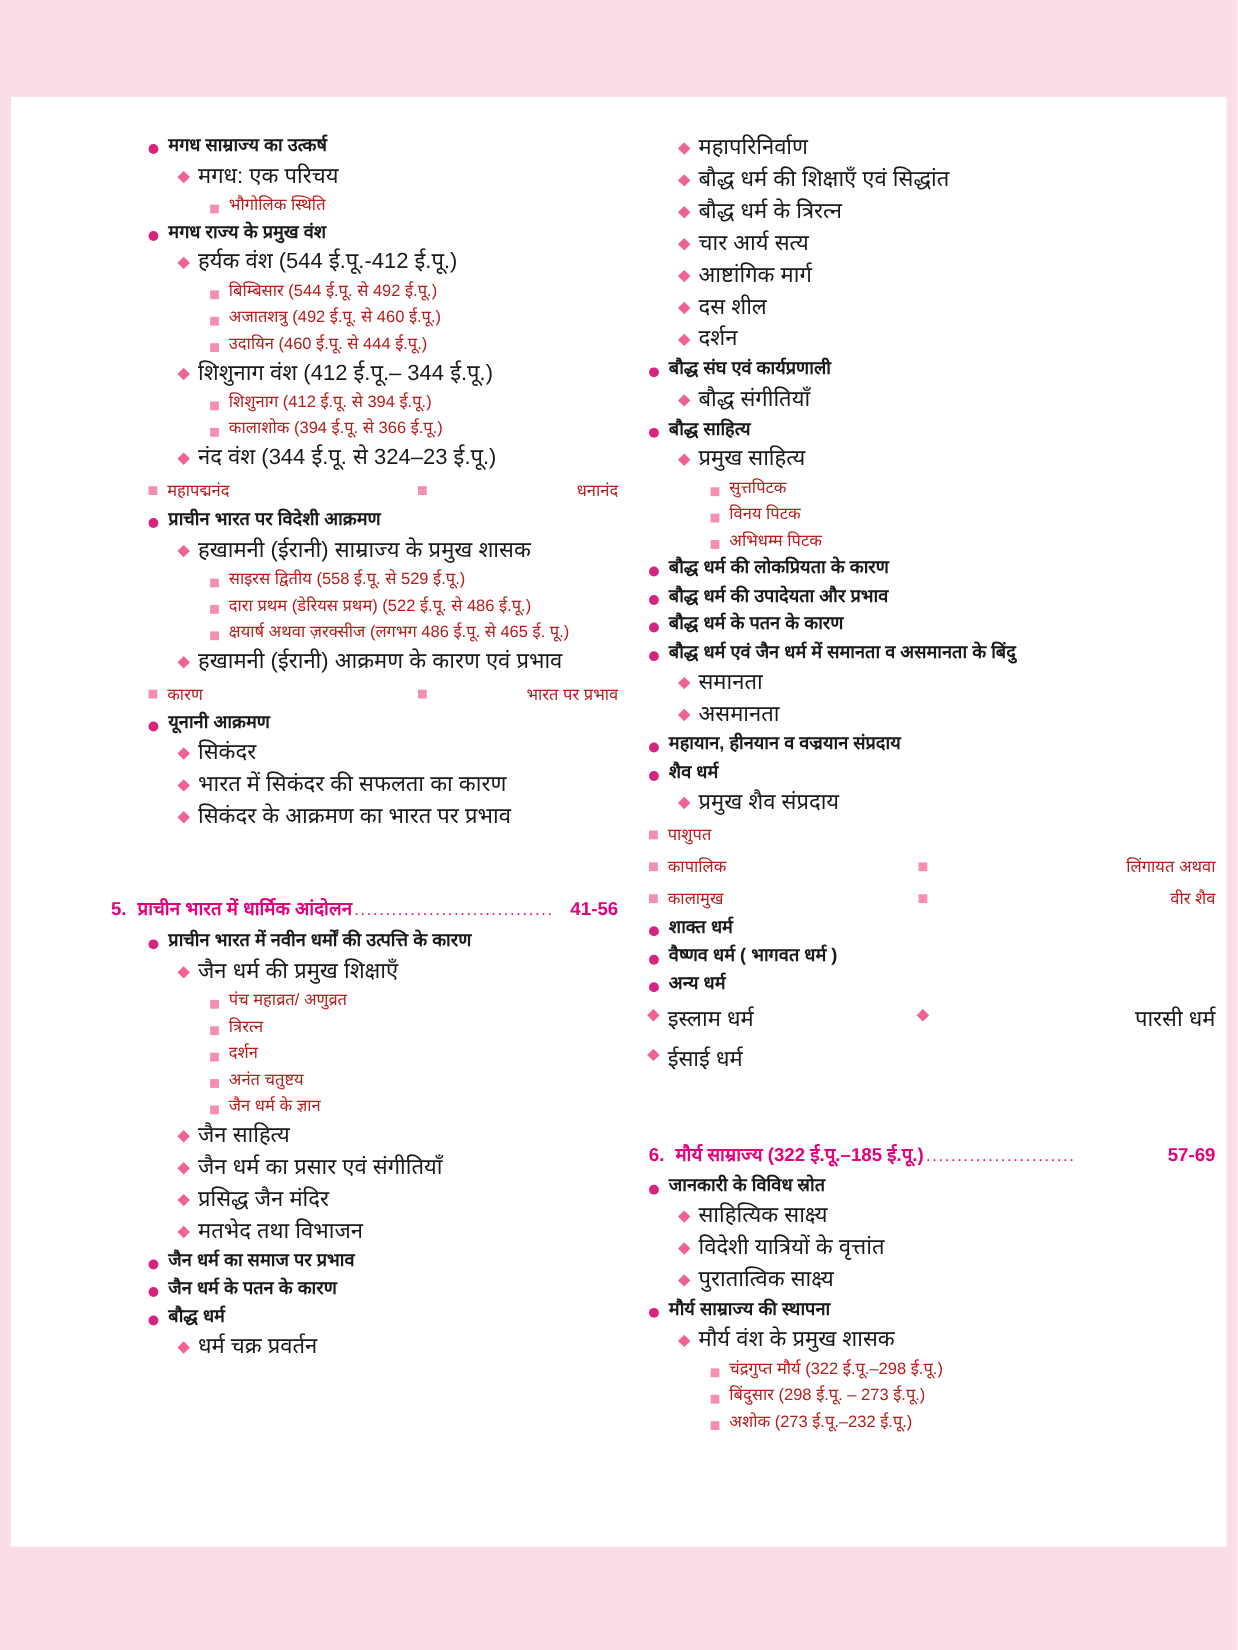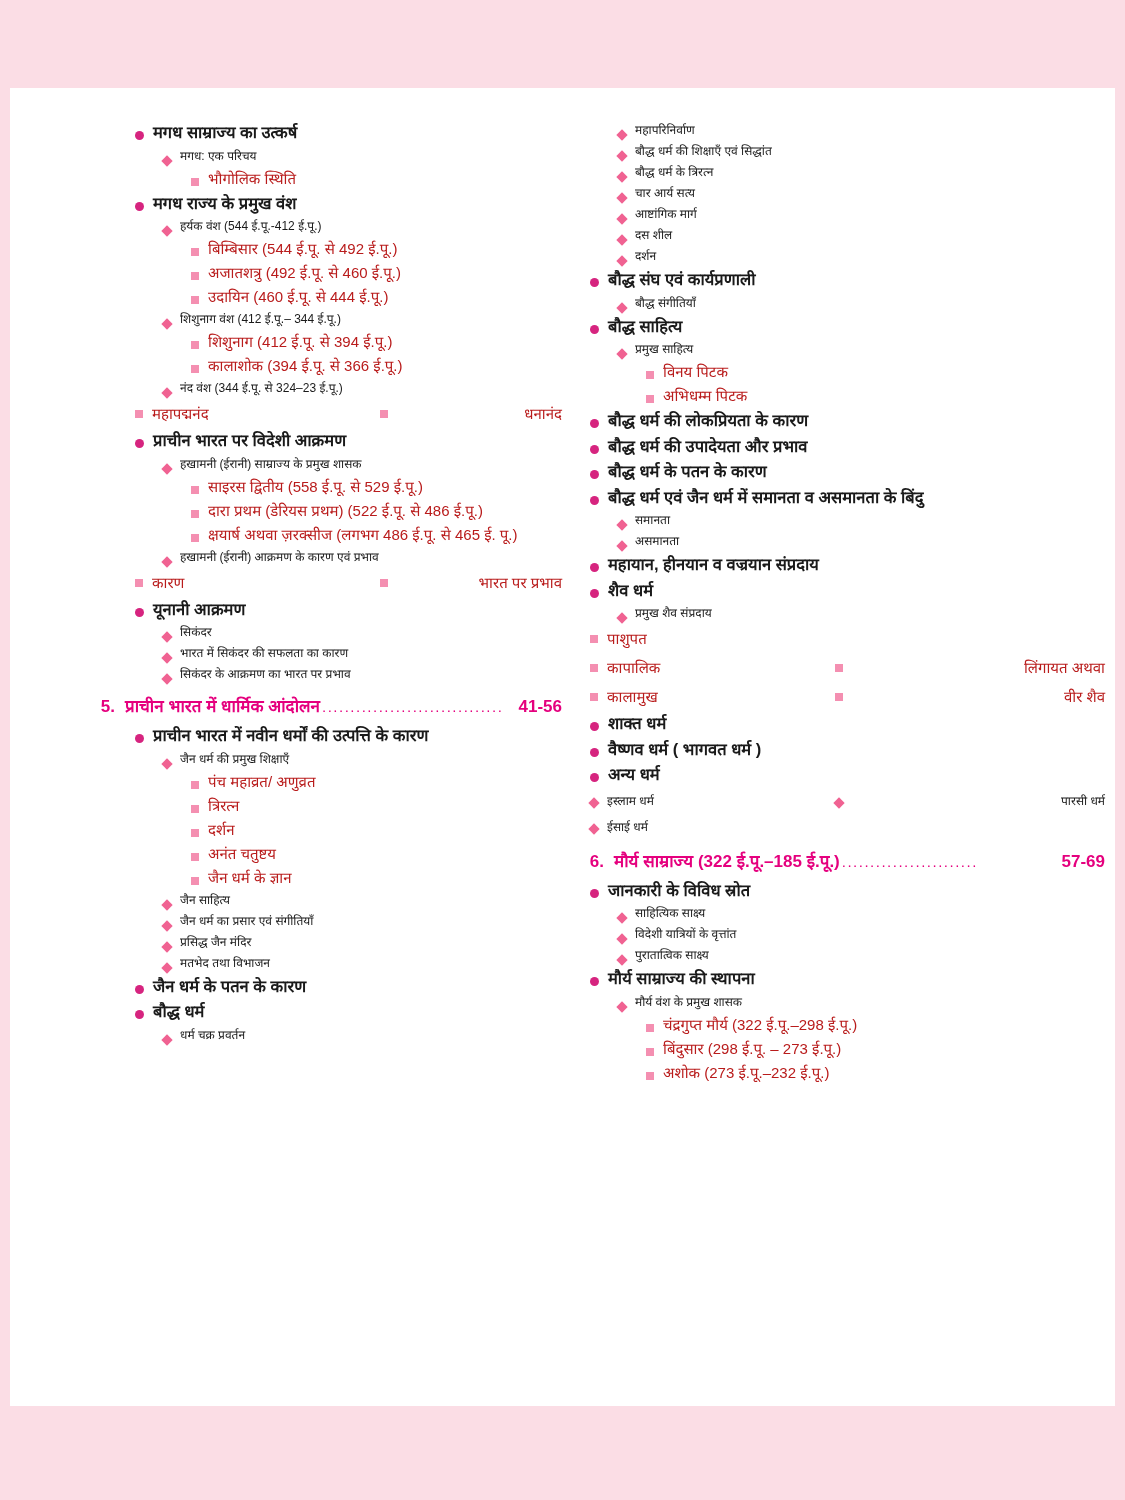"महापरिनिर्वाण" .t-h2 { font-size: 12px -> 20px }
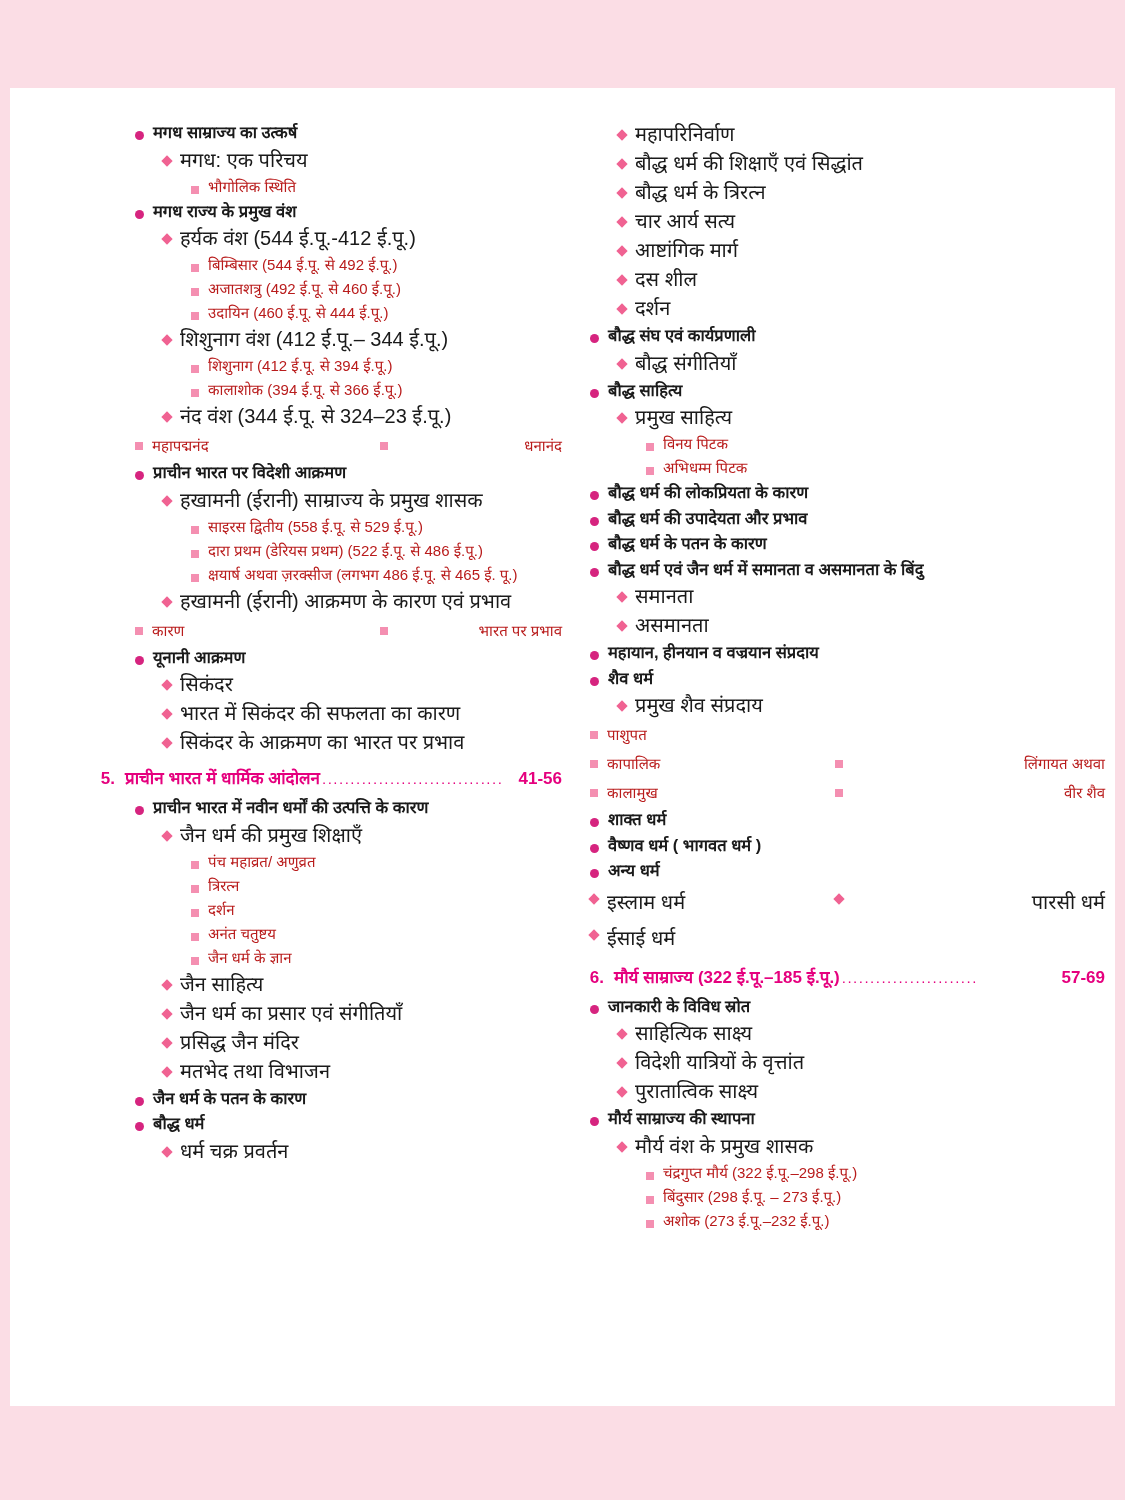"सुत्तपिटक" div.row { html: none -> <div> <span></span> <span>सुत्तपिटक</span> </div> }
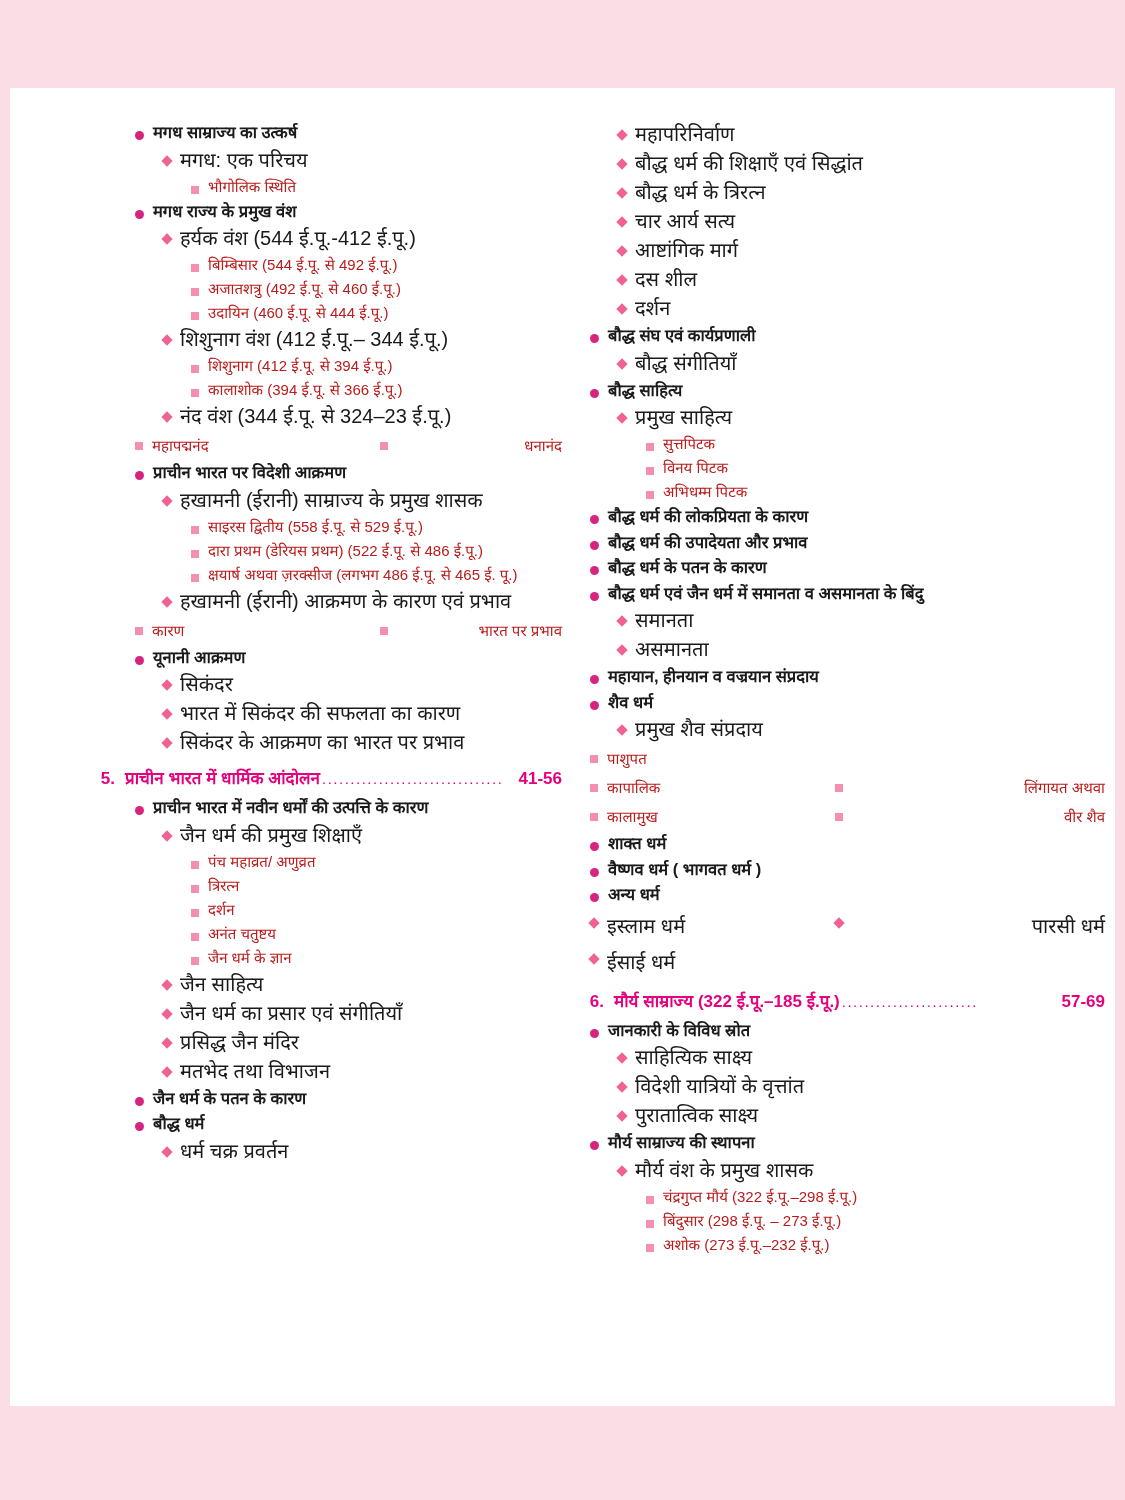"प्राचीन भारत में धार्मिक आंदोलन" .chapter .ctitle { margin-top: none -> 48px }
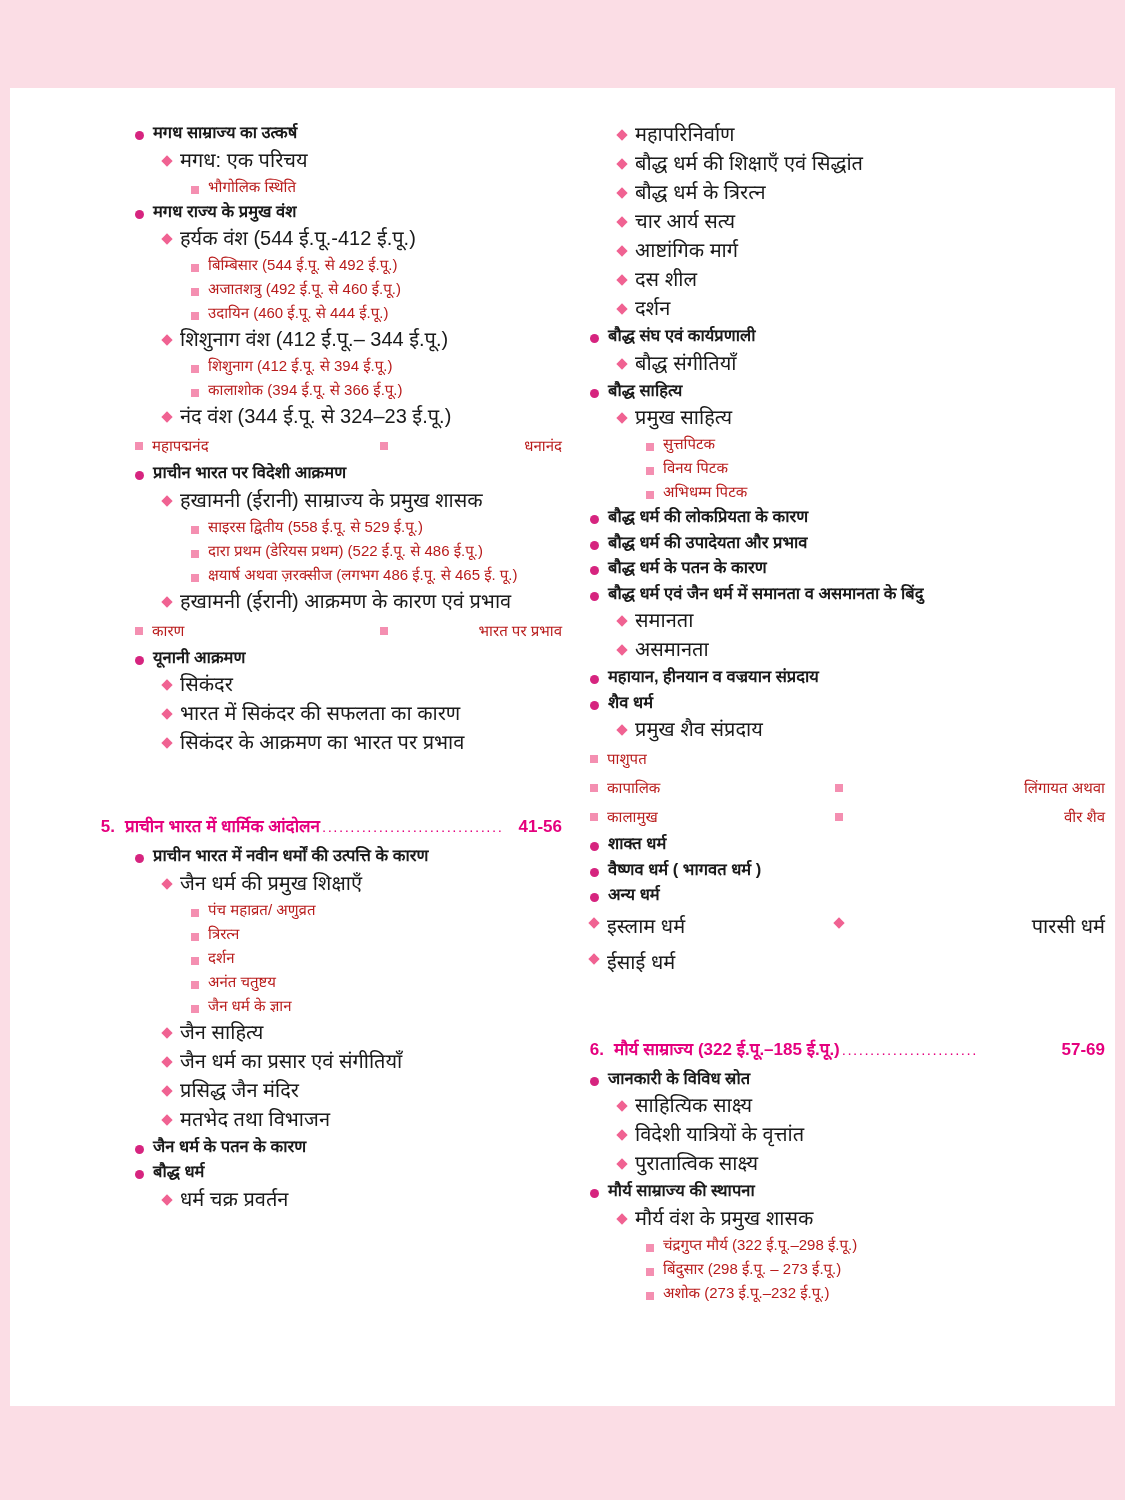"जैन धर्म का समाज पर" div.row { html: none -> <div> <span></span> <span>जैन धर्म का समाज पर प्रभाव</span> </div> }
